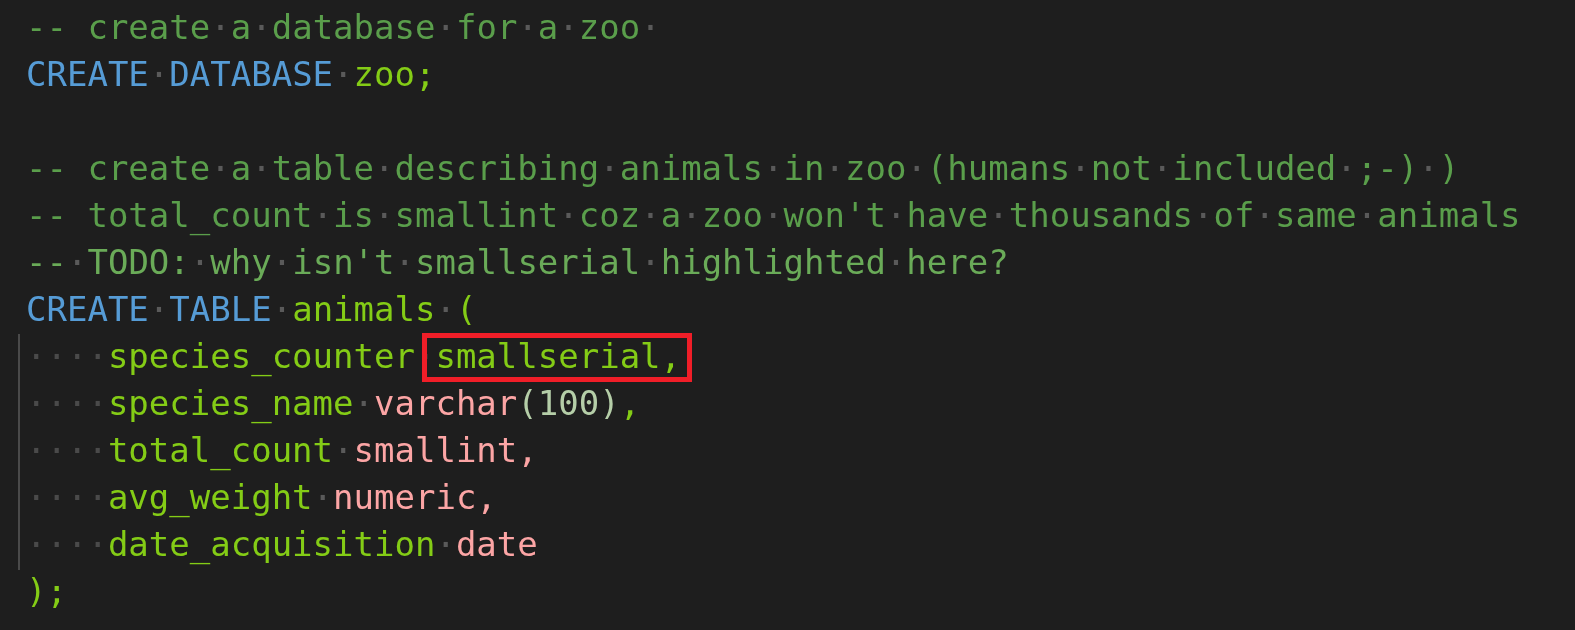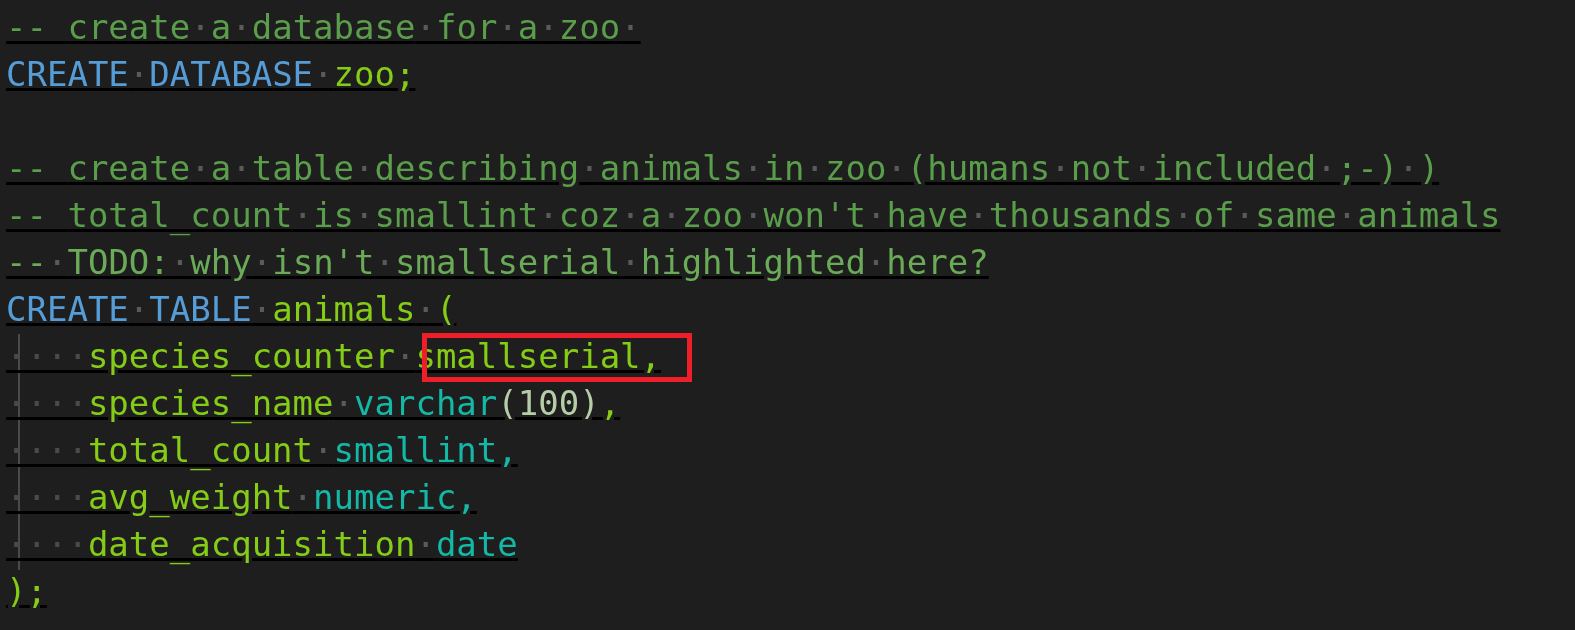"-- create·a·database·for·a·zoo·" .code-area { left: 6px -> 26px; text-decoration: underline -> none }
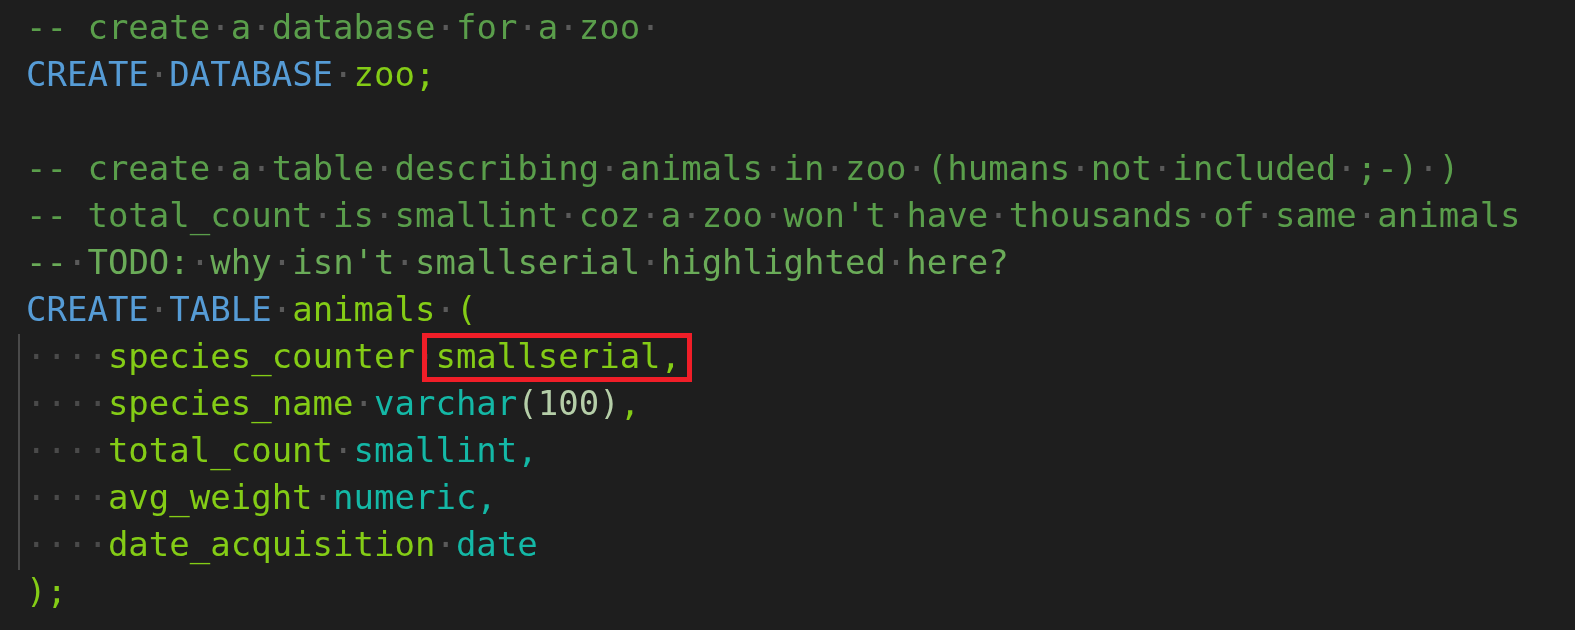"varchar" .tok-type { color: #14b8a6 -> #fca5a5 }
